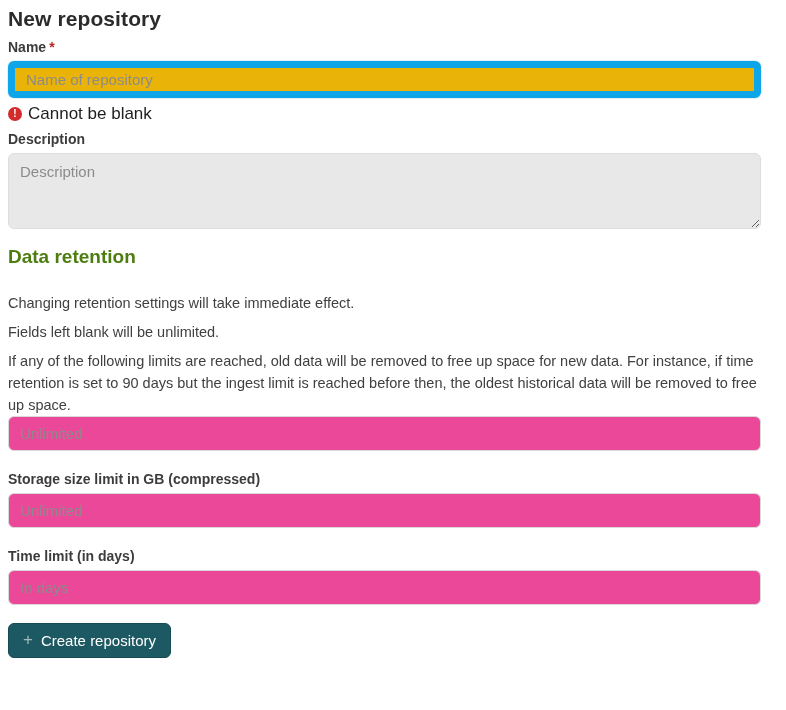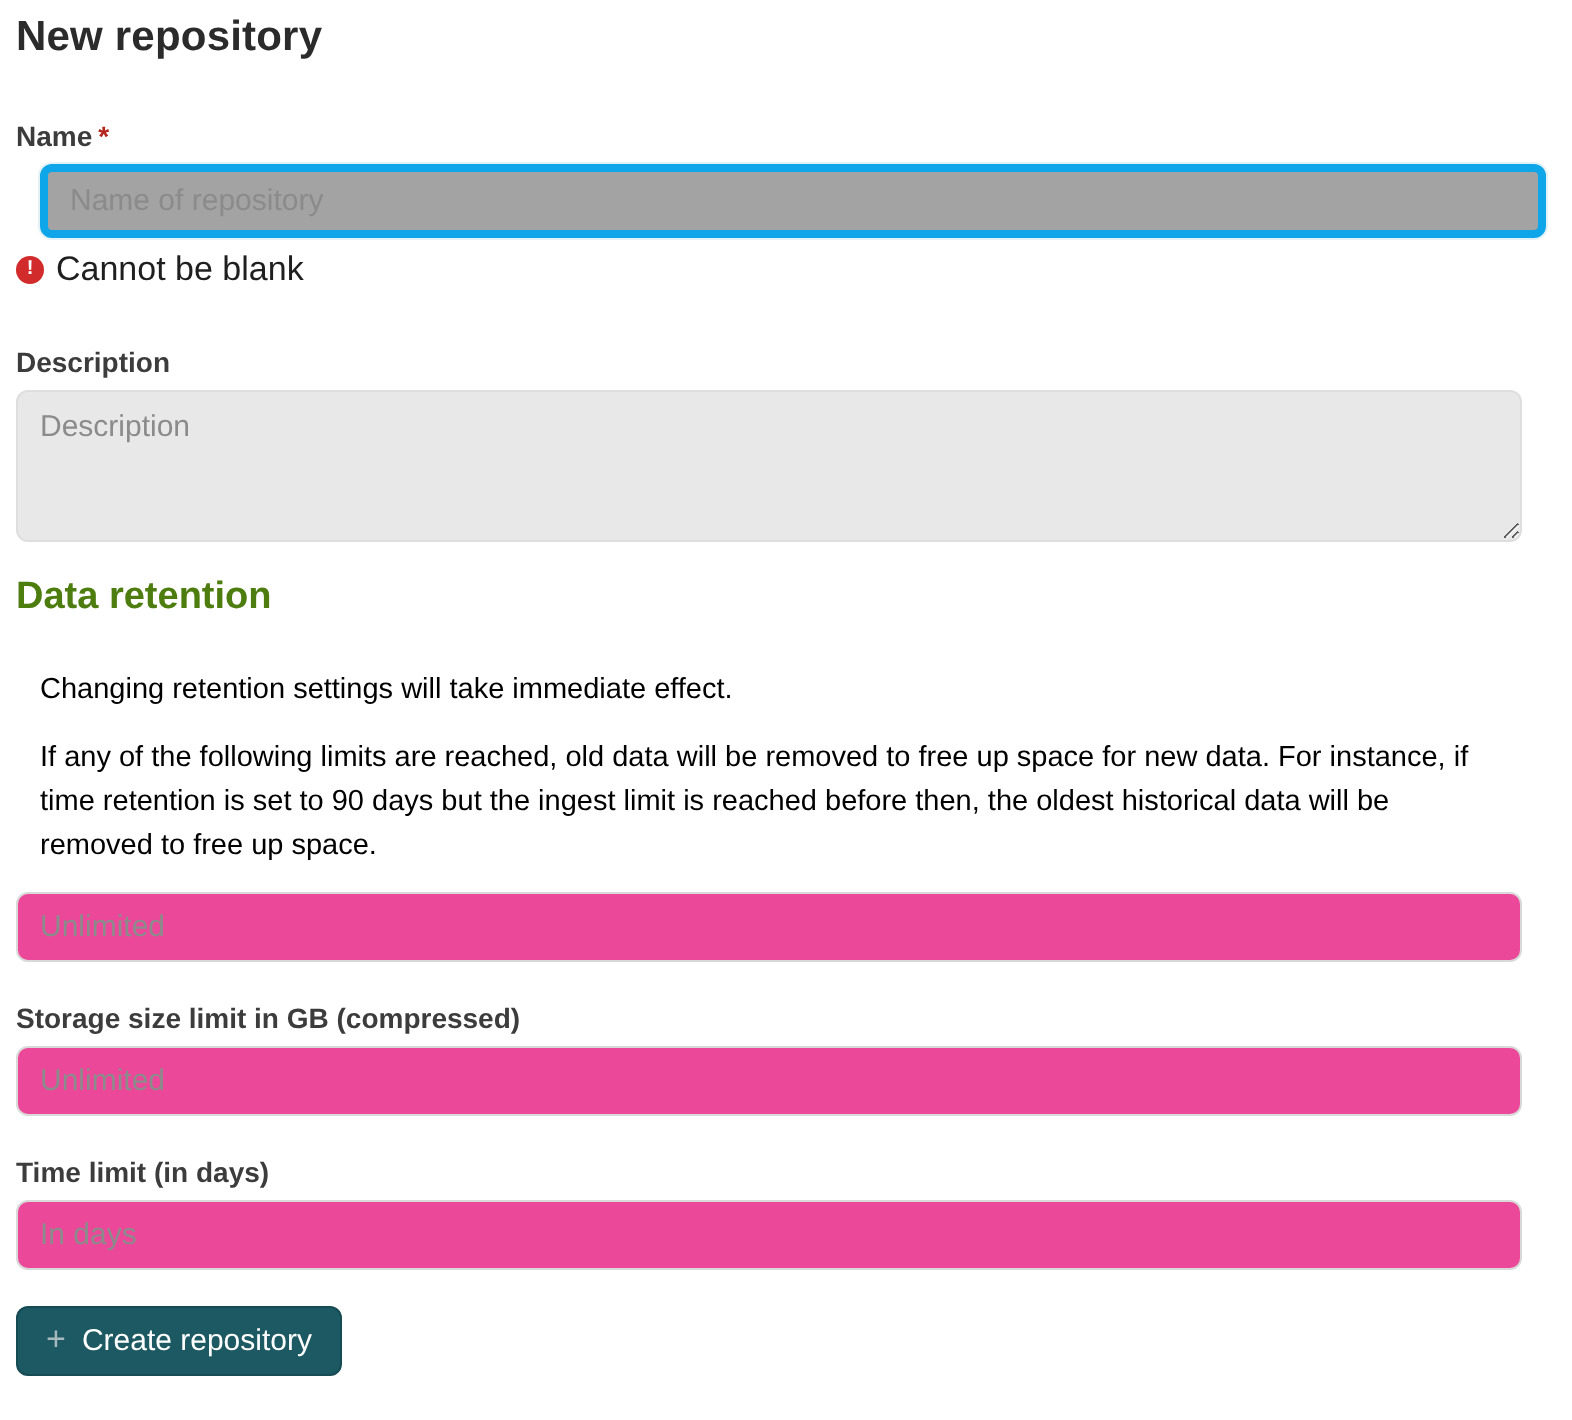"Name *" .label-row { margin-top: 28px -> 7px }
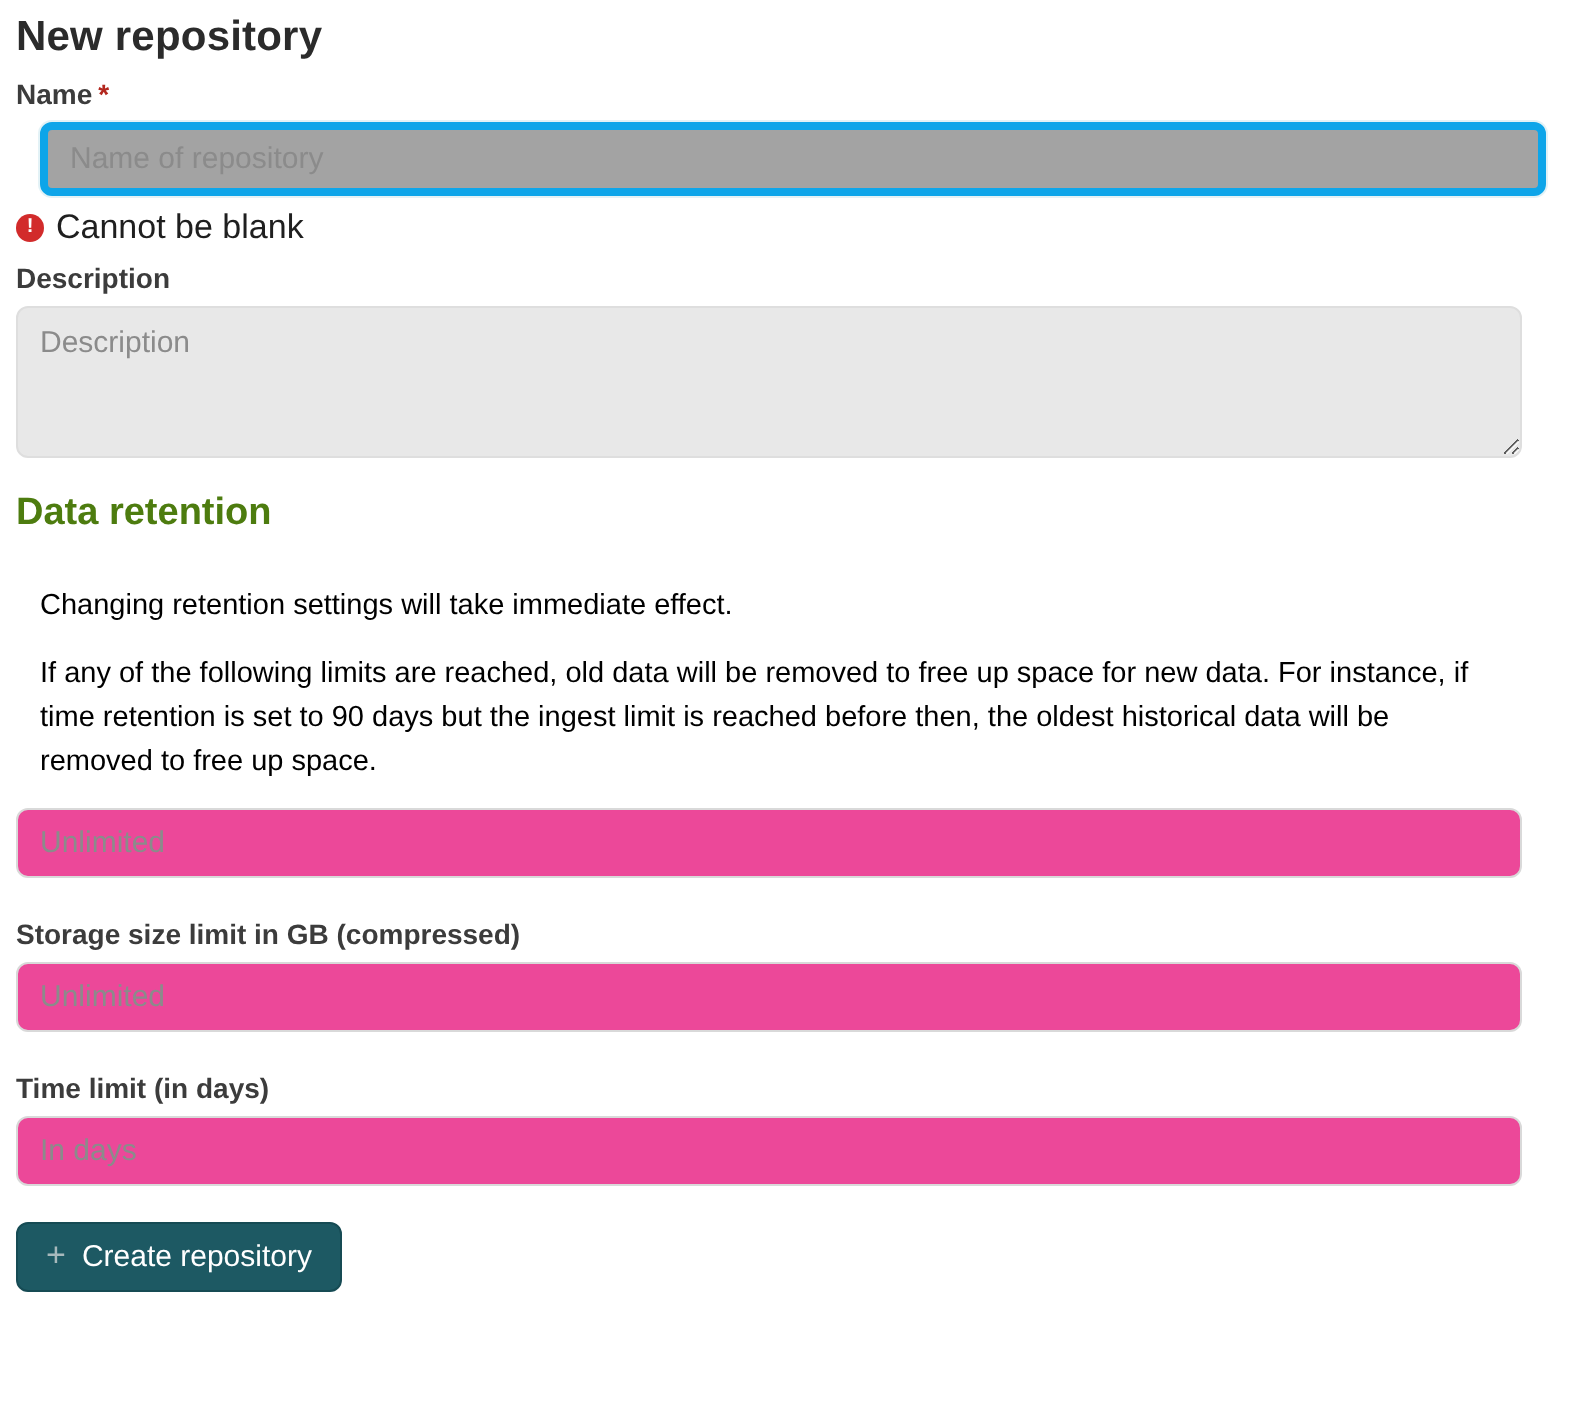"Name of repository" .text-input.focused { background: #a3a3a3 -> #eab308; border: 4px solid #0ea5e9 -> 7px solid #0ea5e9; margin-left: 12px -> none }
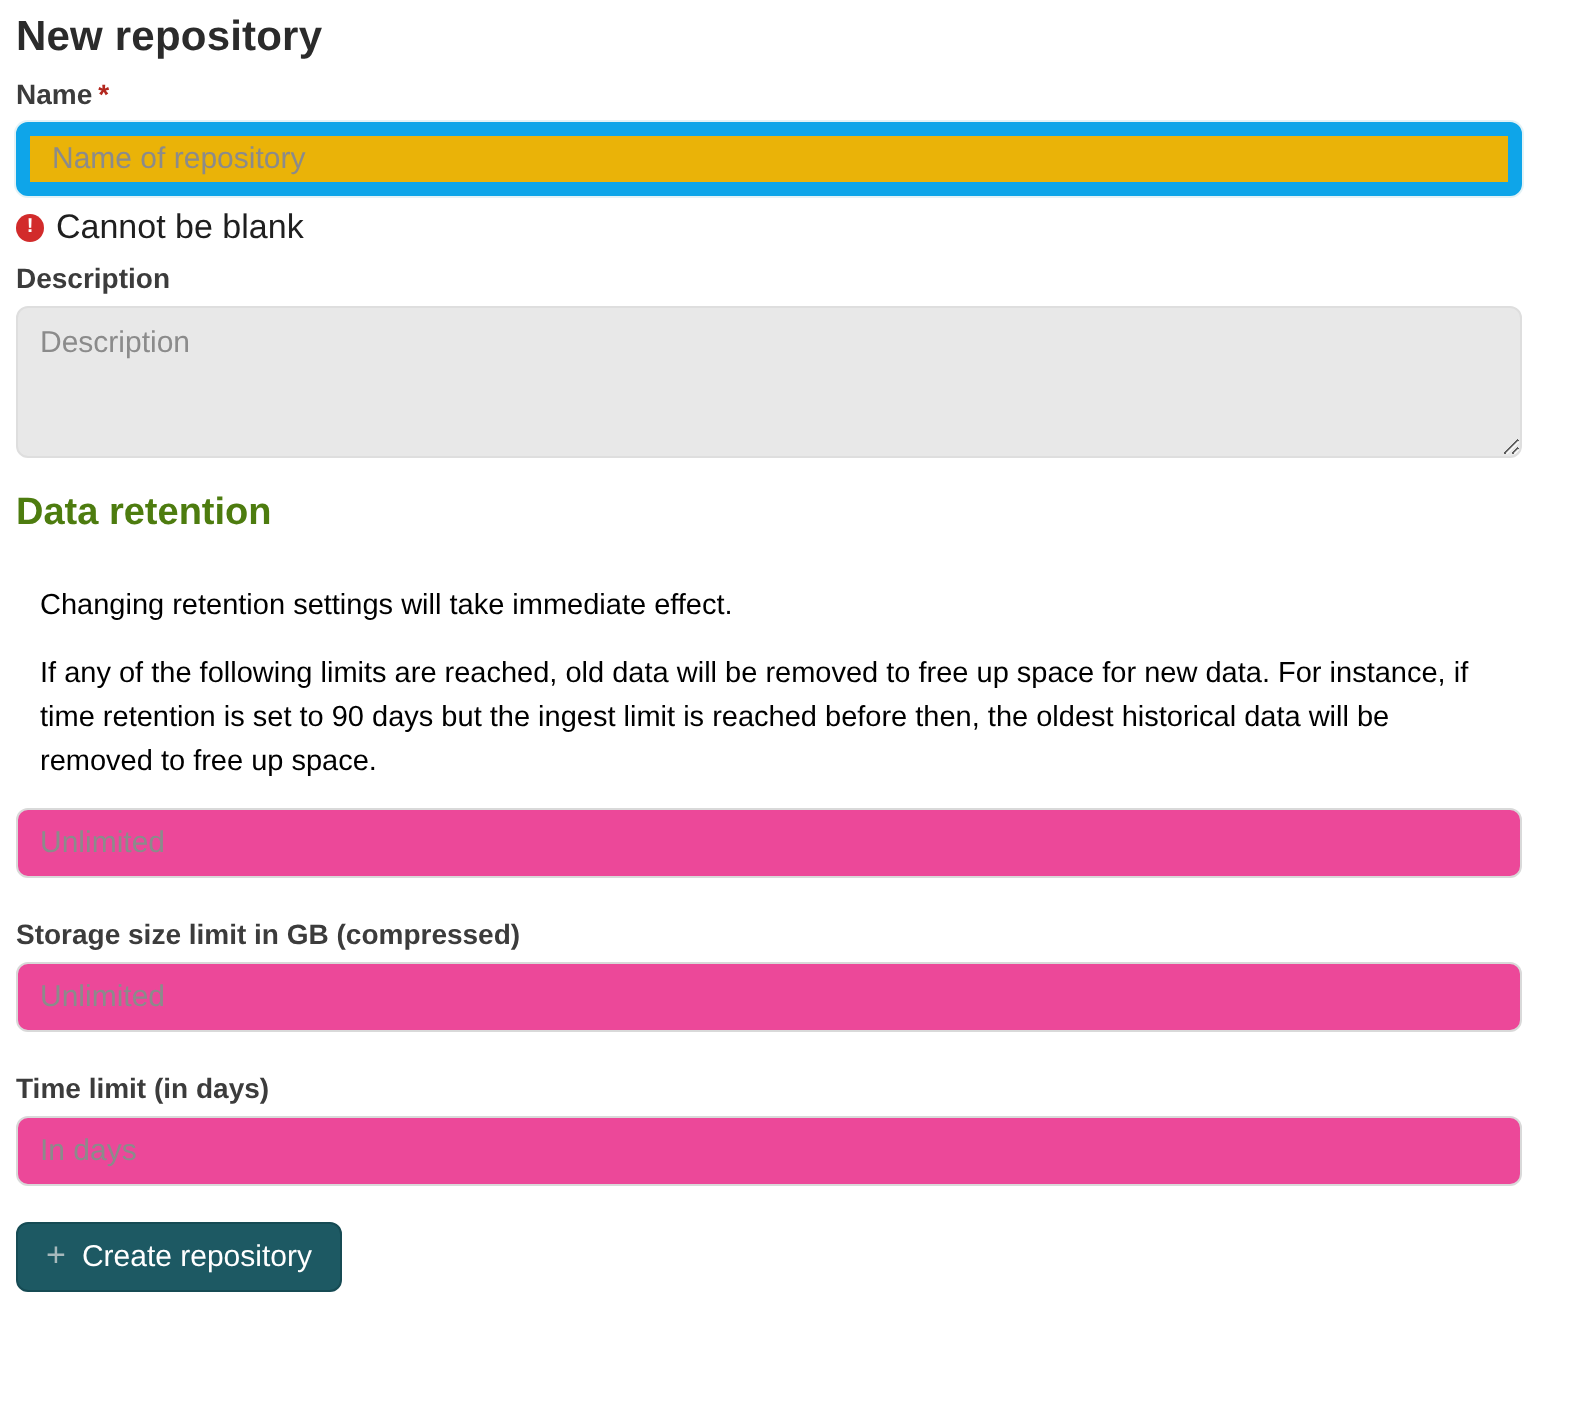"Changing retention settings will take" p.body-text { color: #000000 -> #404040; margin: 12px -> 0 }
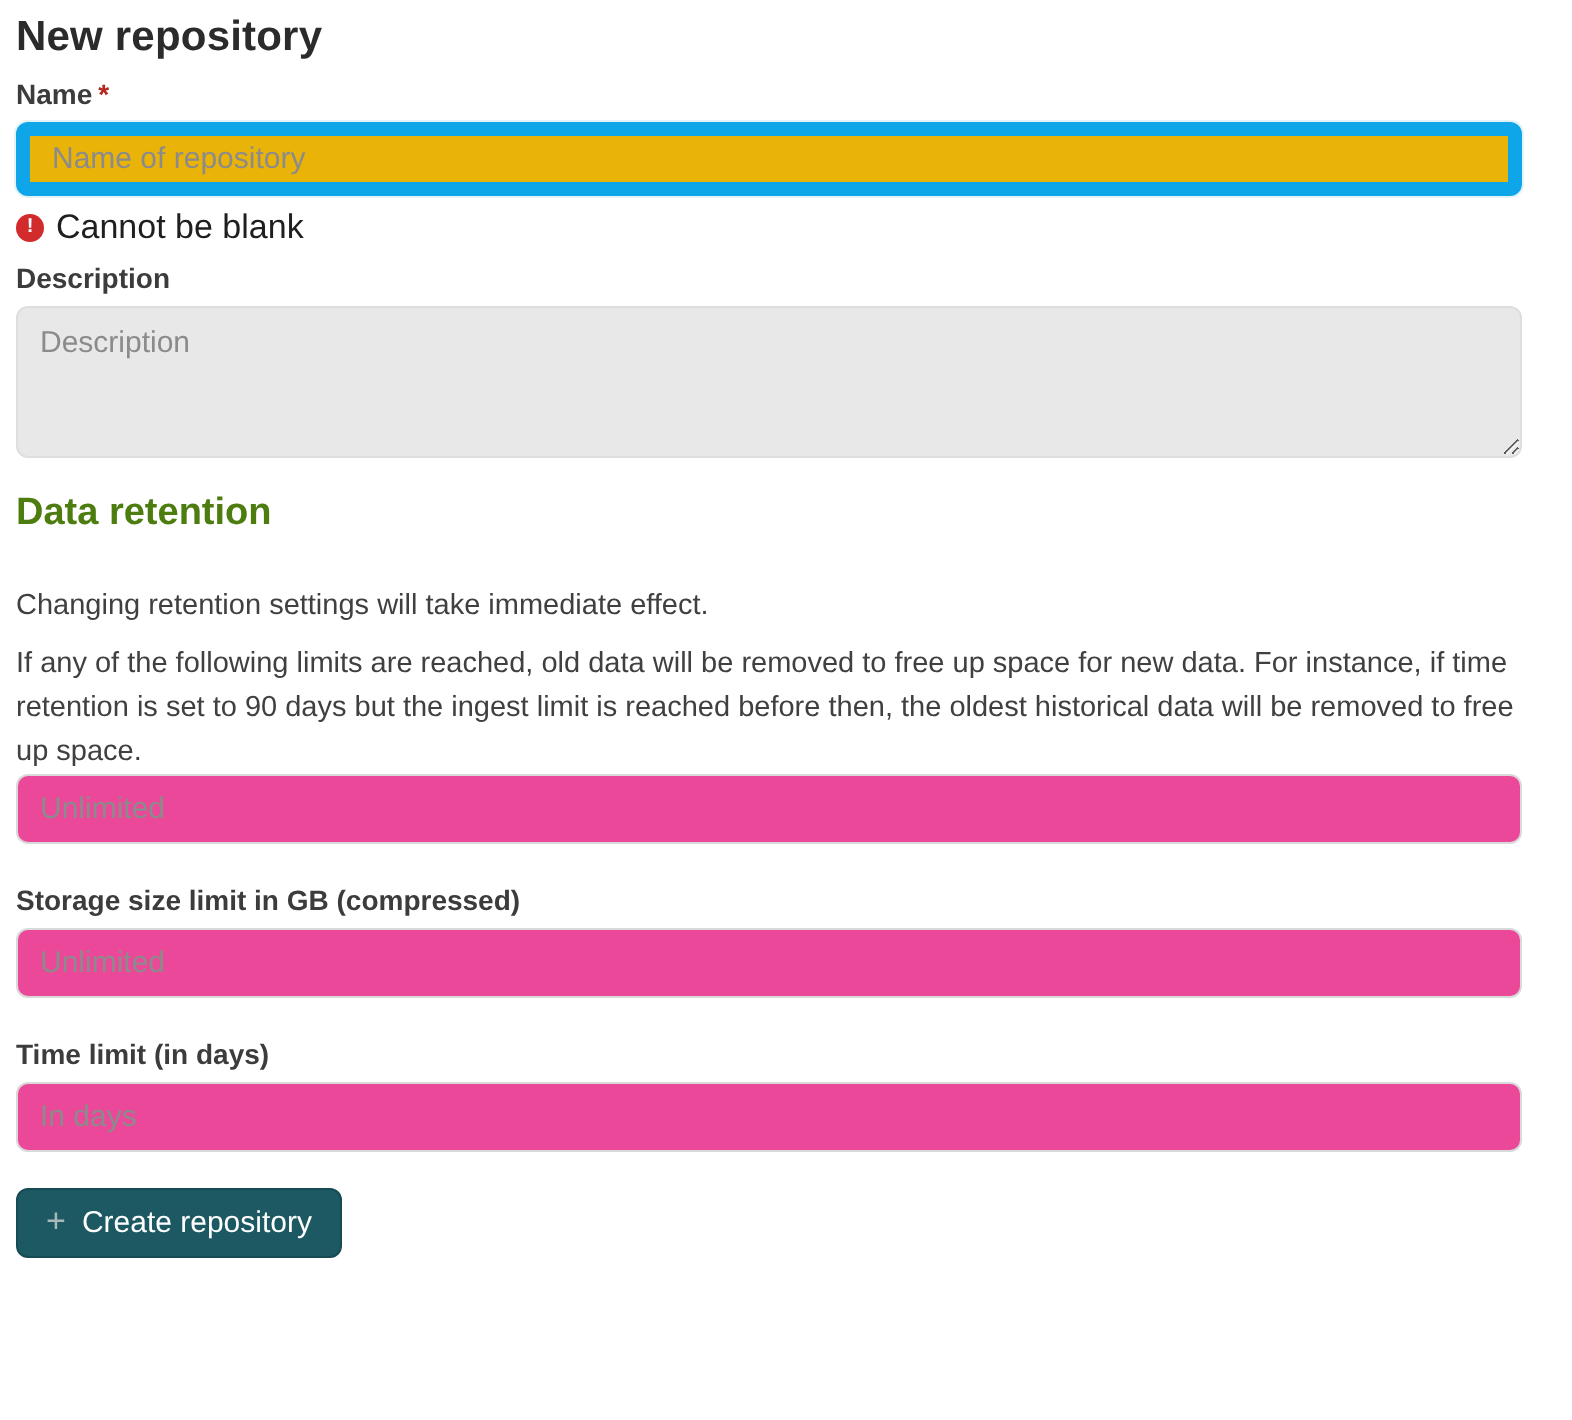"Fields left blank will be" p.body-text { html: none -> <p>Fields left blank will be unlimited.</p> }
